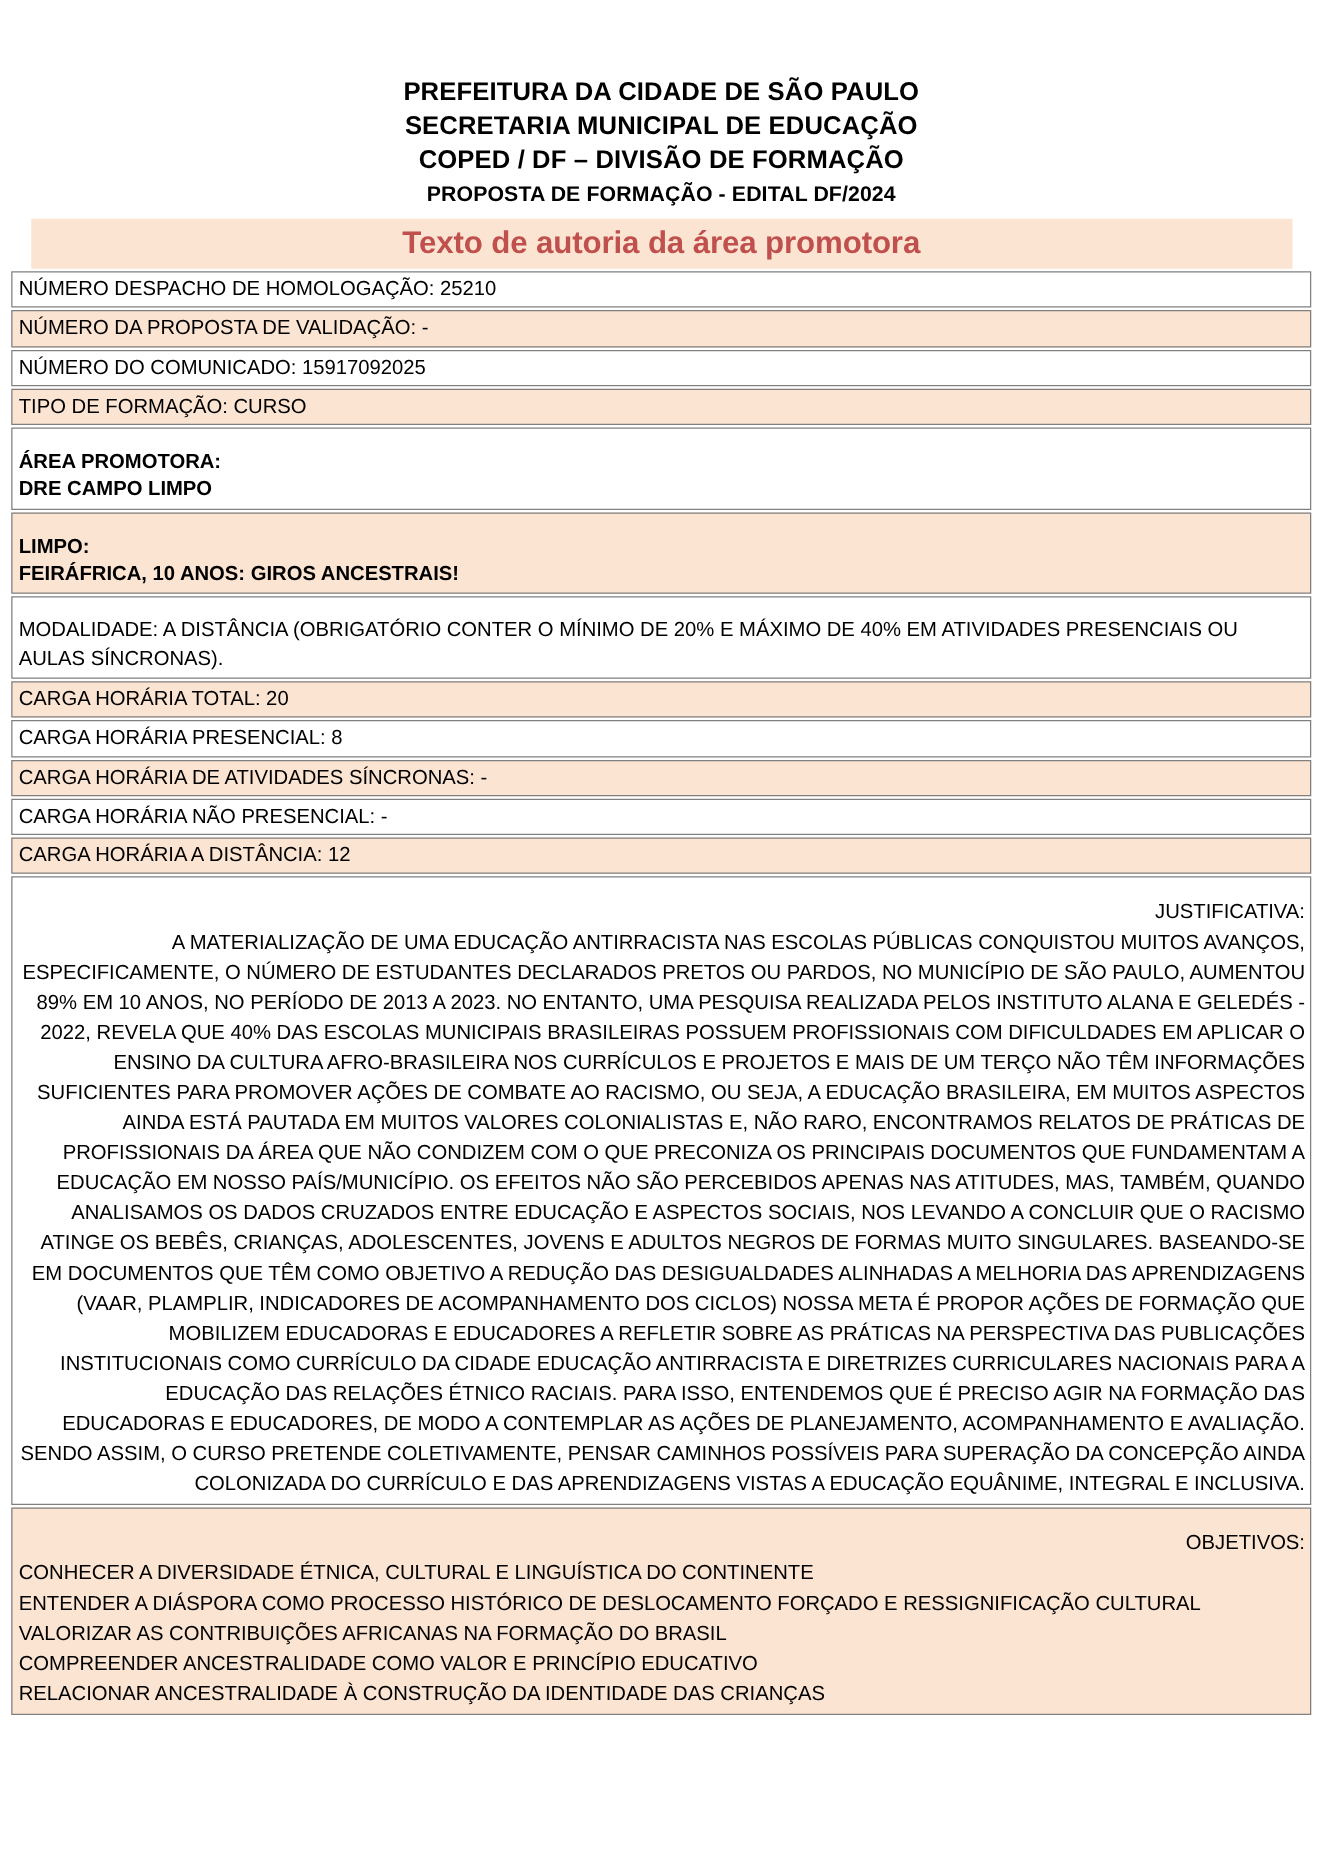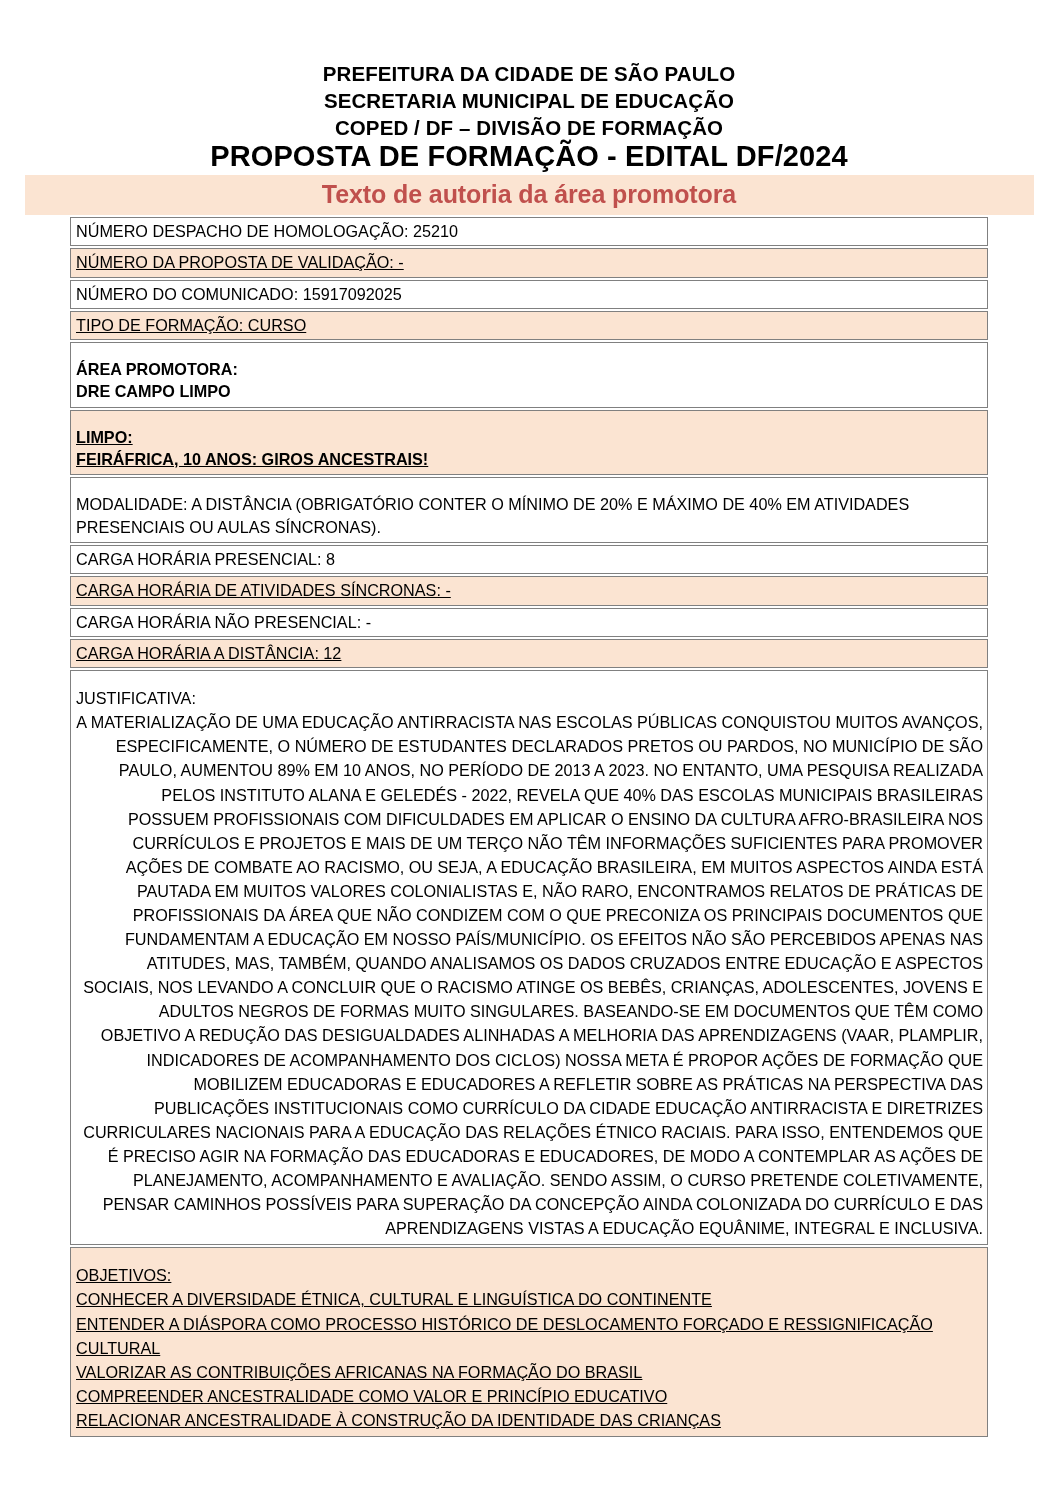"PROPOSTA DE FORMAÇÃO - EDITAL" .doc-header .hline.big { font-size: 29px -> 17px }
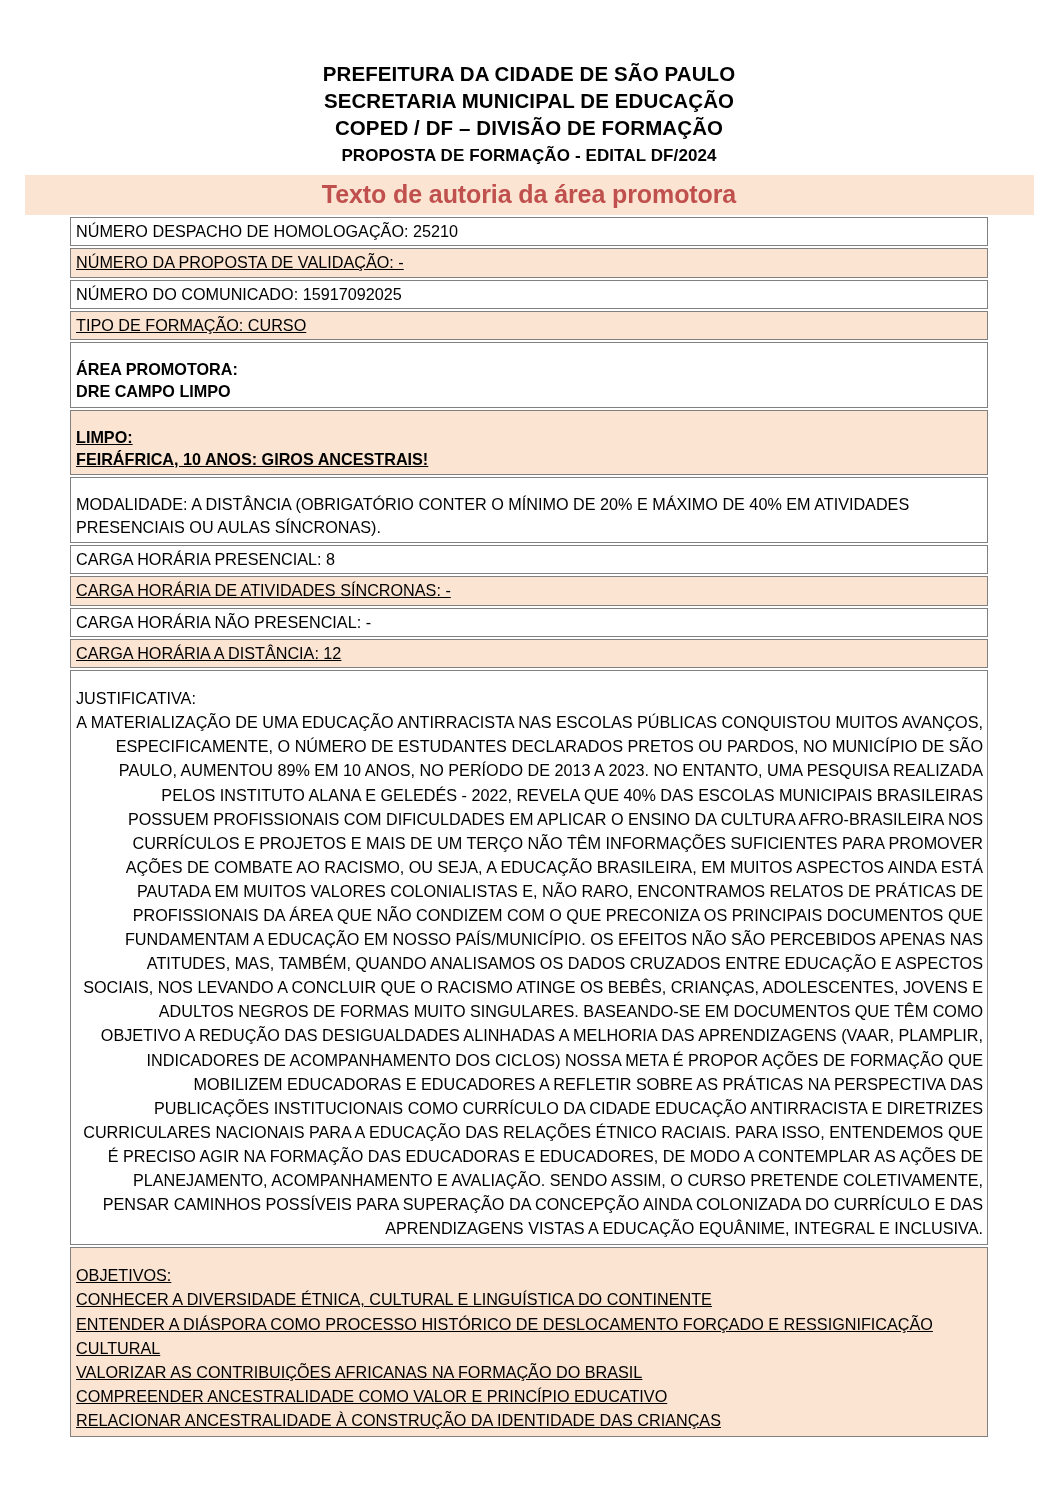"NÚMERO DESPACHO DE HOMOLOGAÇÃO: 25210" .form-table { width: 918px -> 1040px }
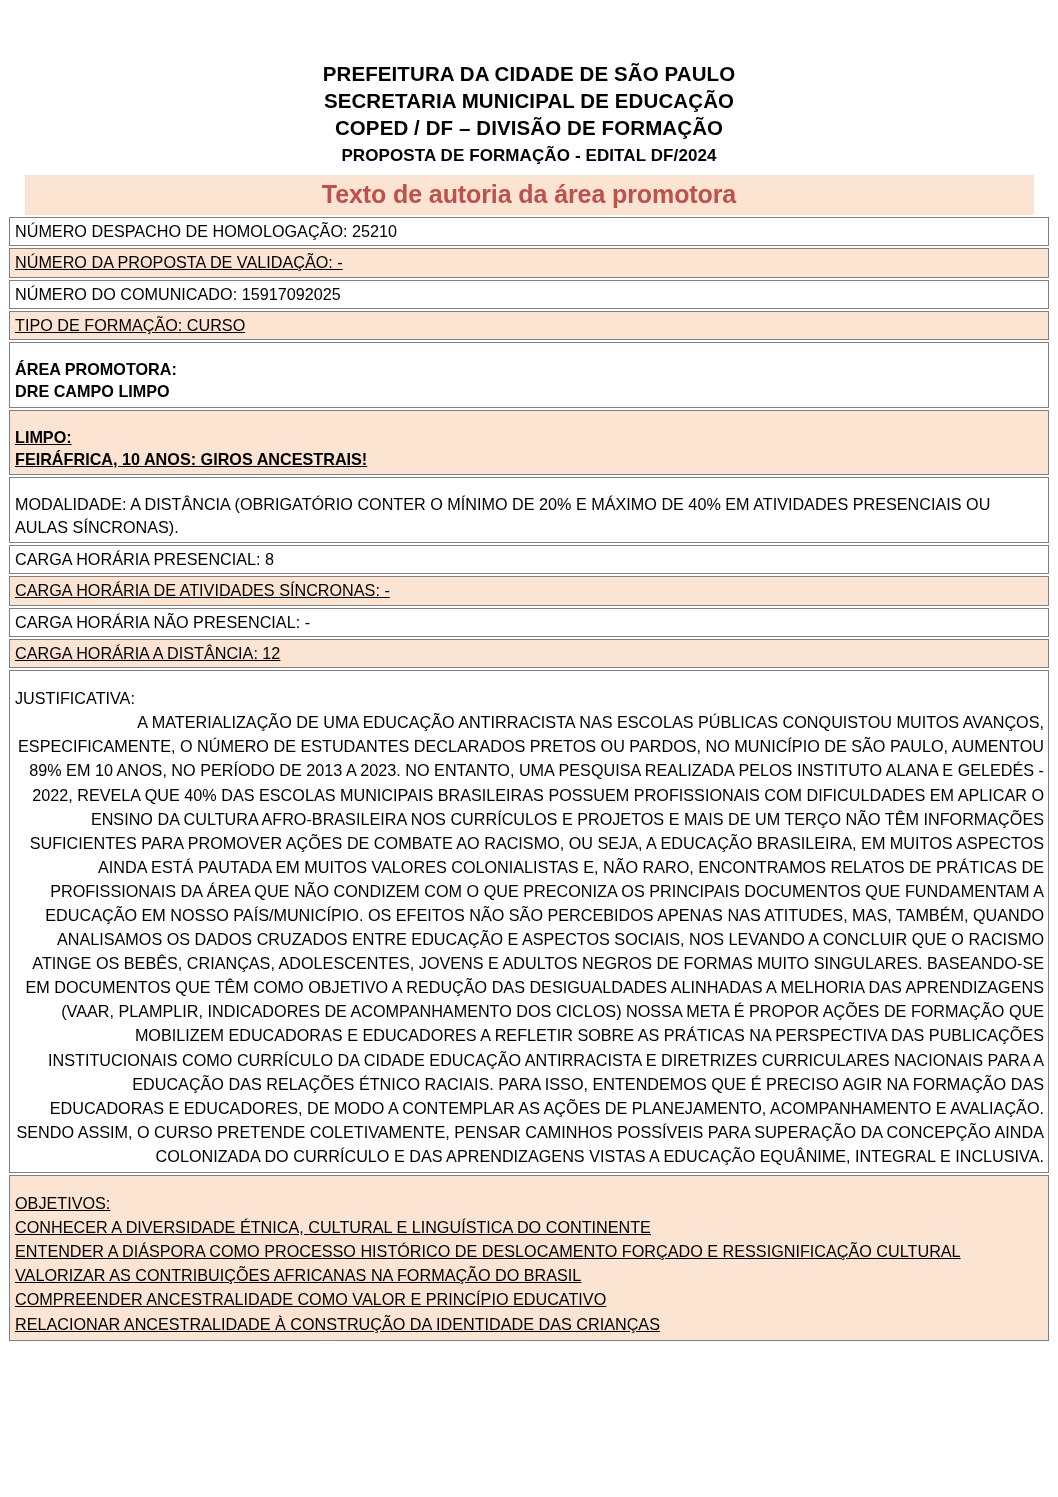"NÚMERO DA PROPOSTA DE VALIDAÇÃO:" .row.shade { text-decoration: underline -> none }
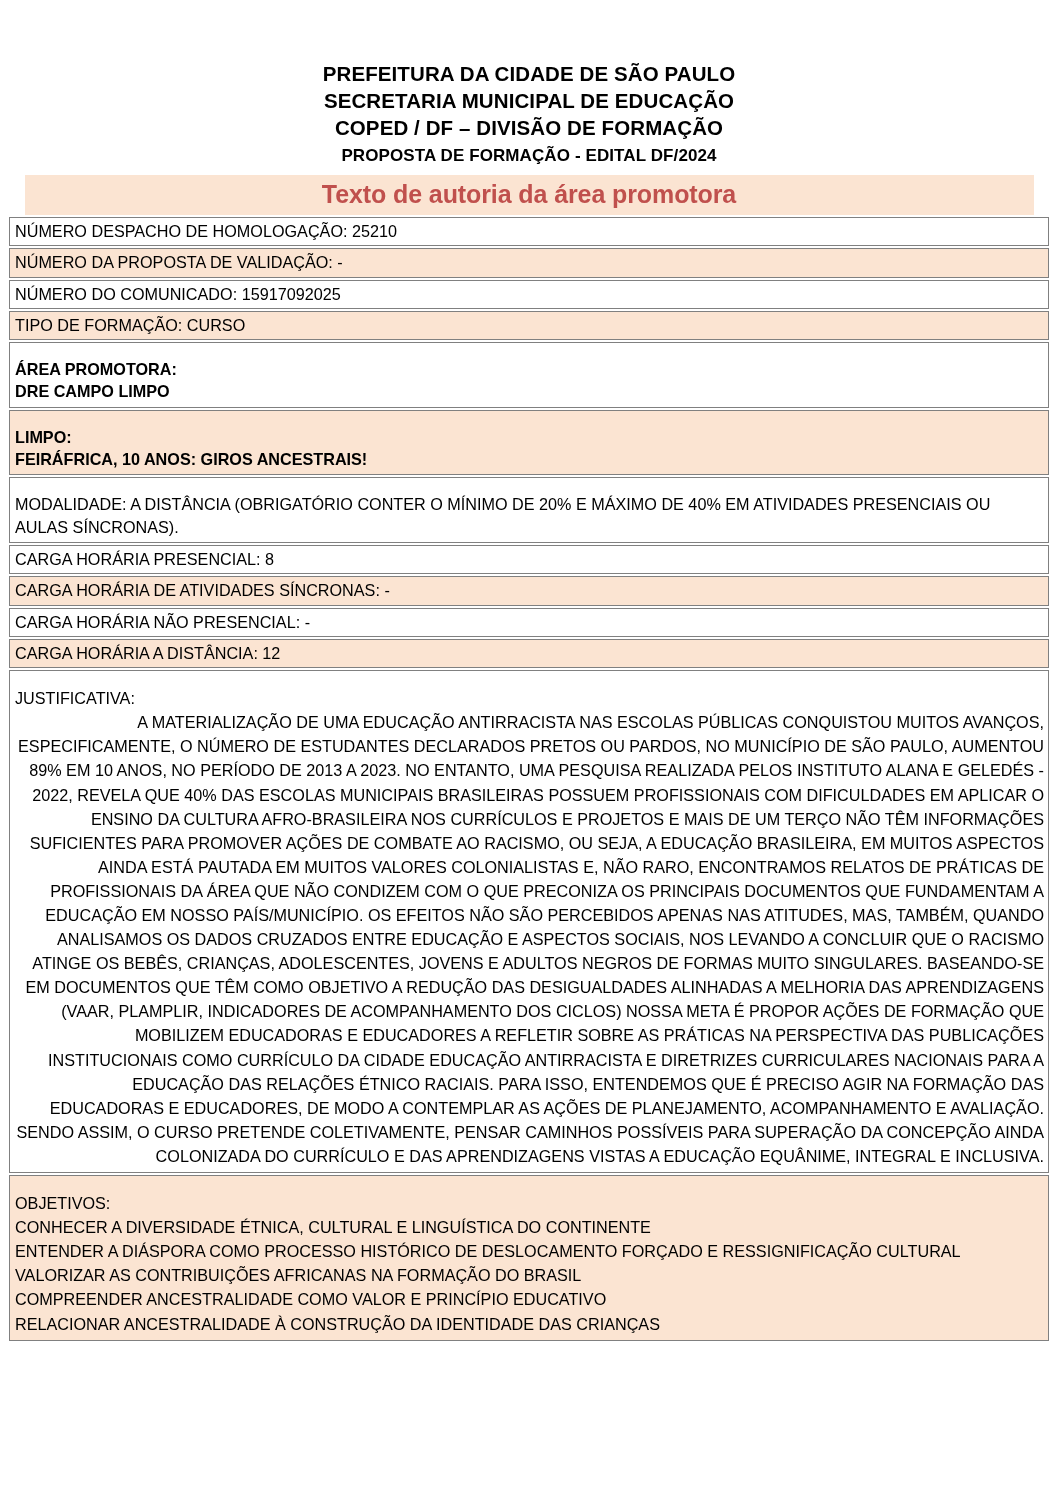"CARGA HORÁRIA TOTAL: 20" div.row { html: none -> <div> <span>CARGA HORÁRIA TOTAL: 20</span> </div> }
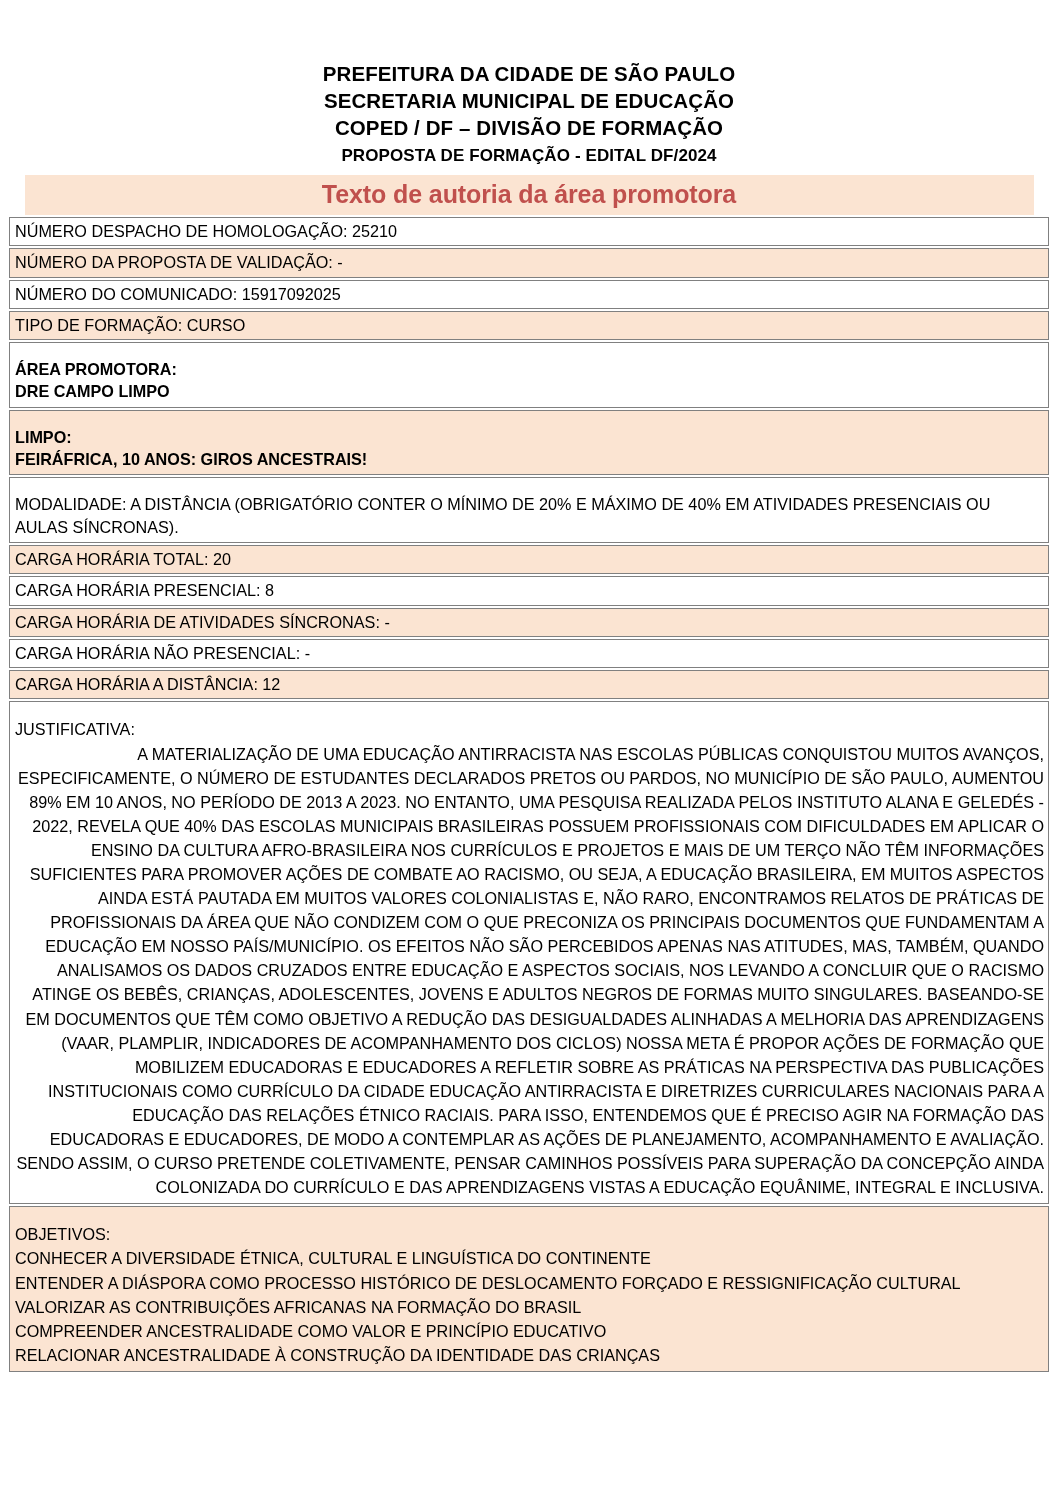"JUSTIFICATIVA:" .label-line { text-align: none -> right }
